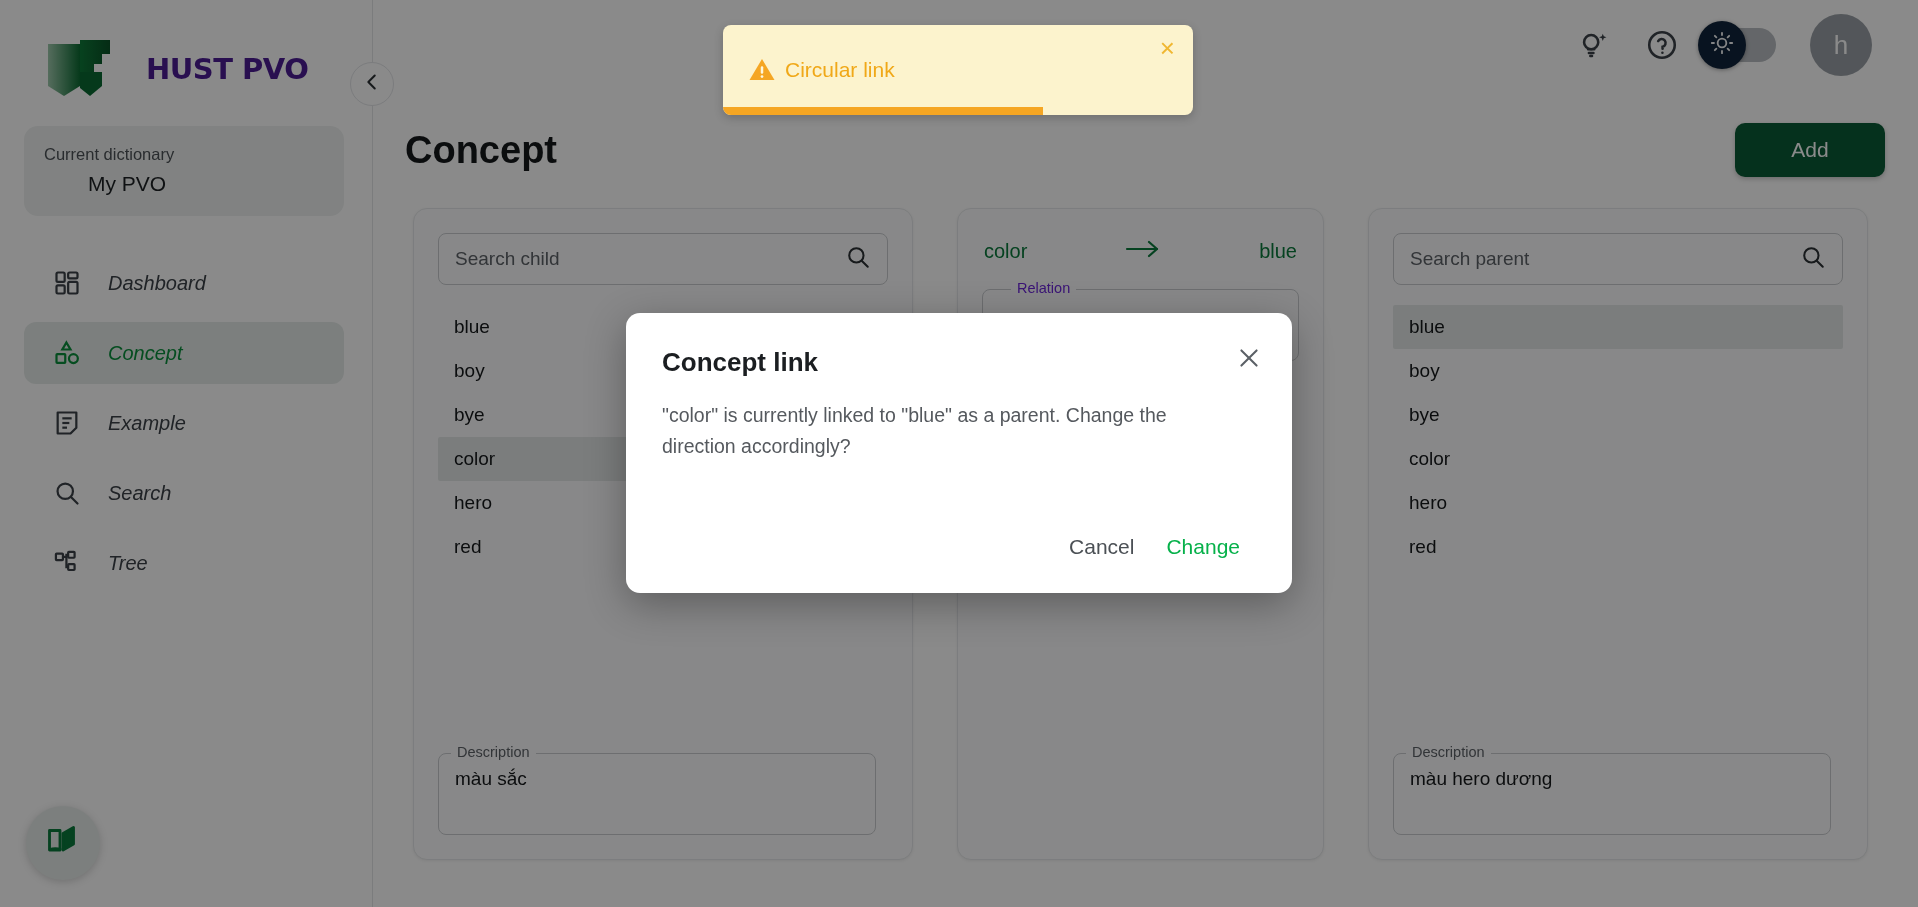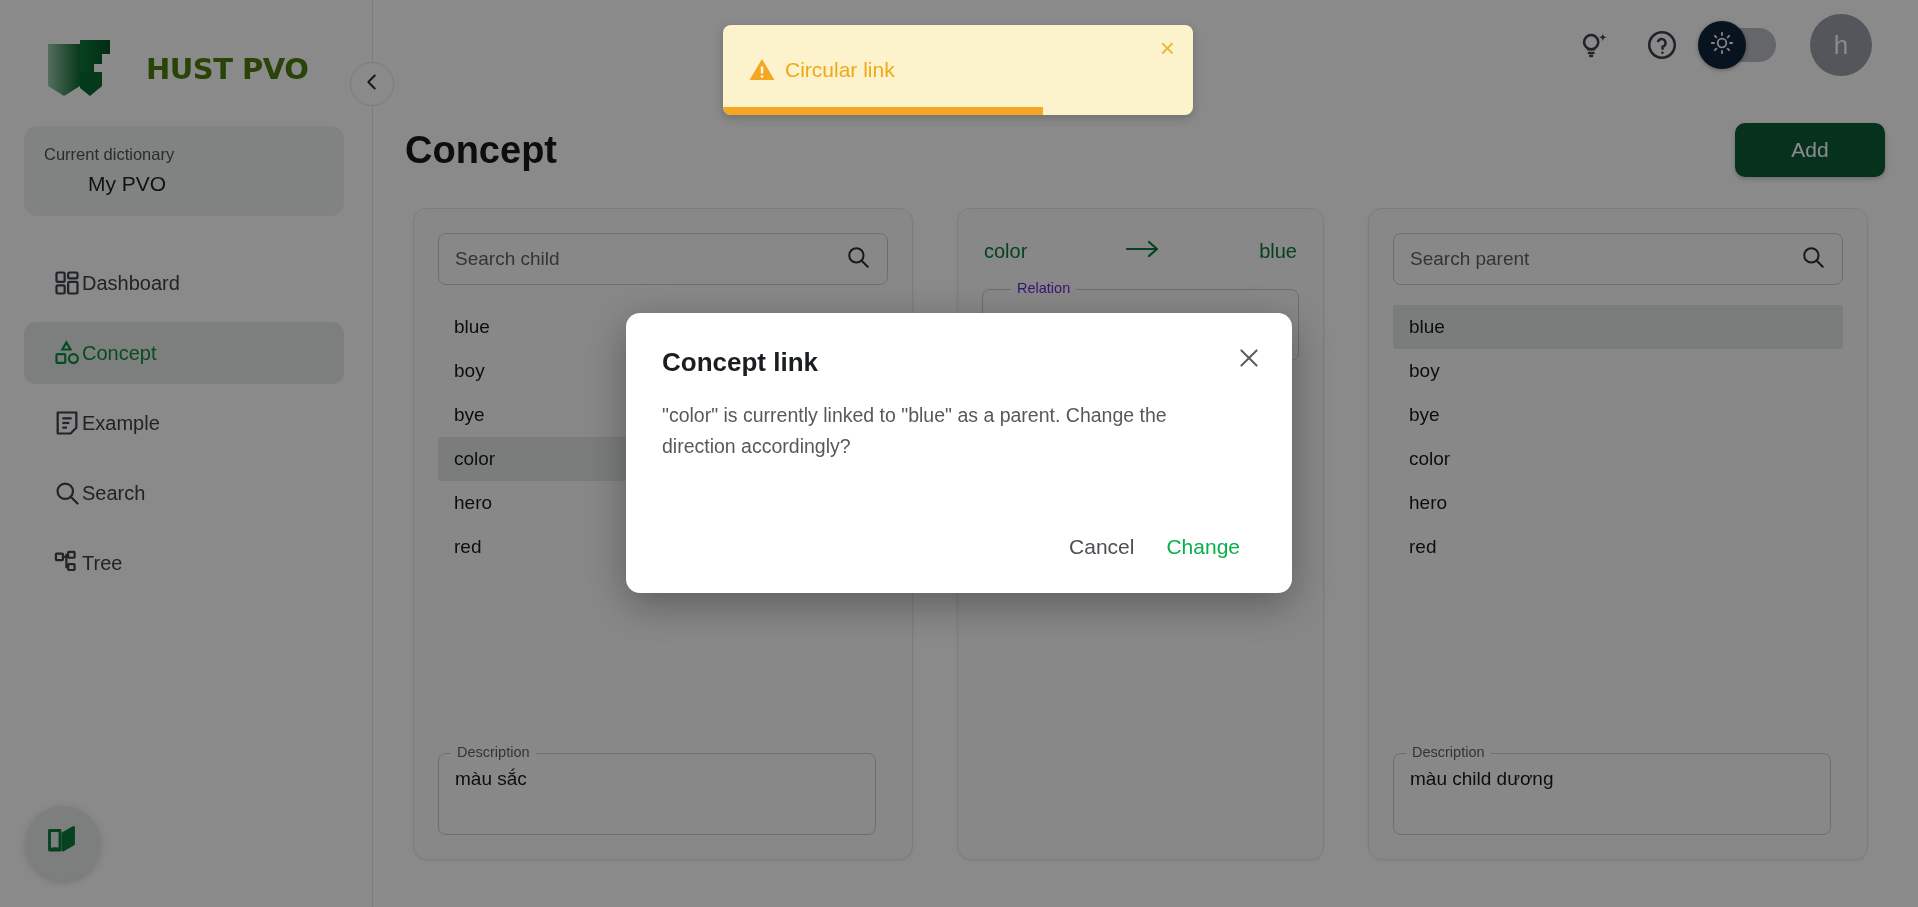"HUST PVO" .logo-text { color: #4d7c0f -> #4c1d95 }
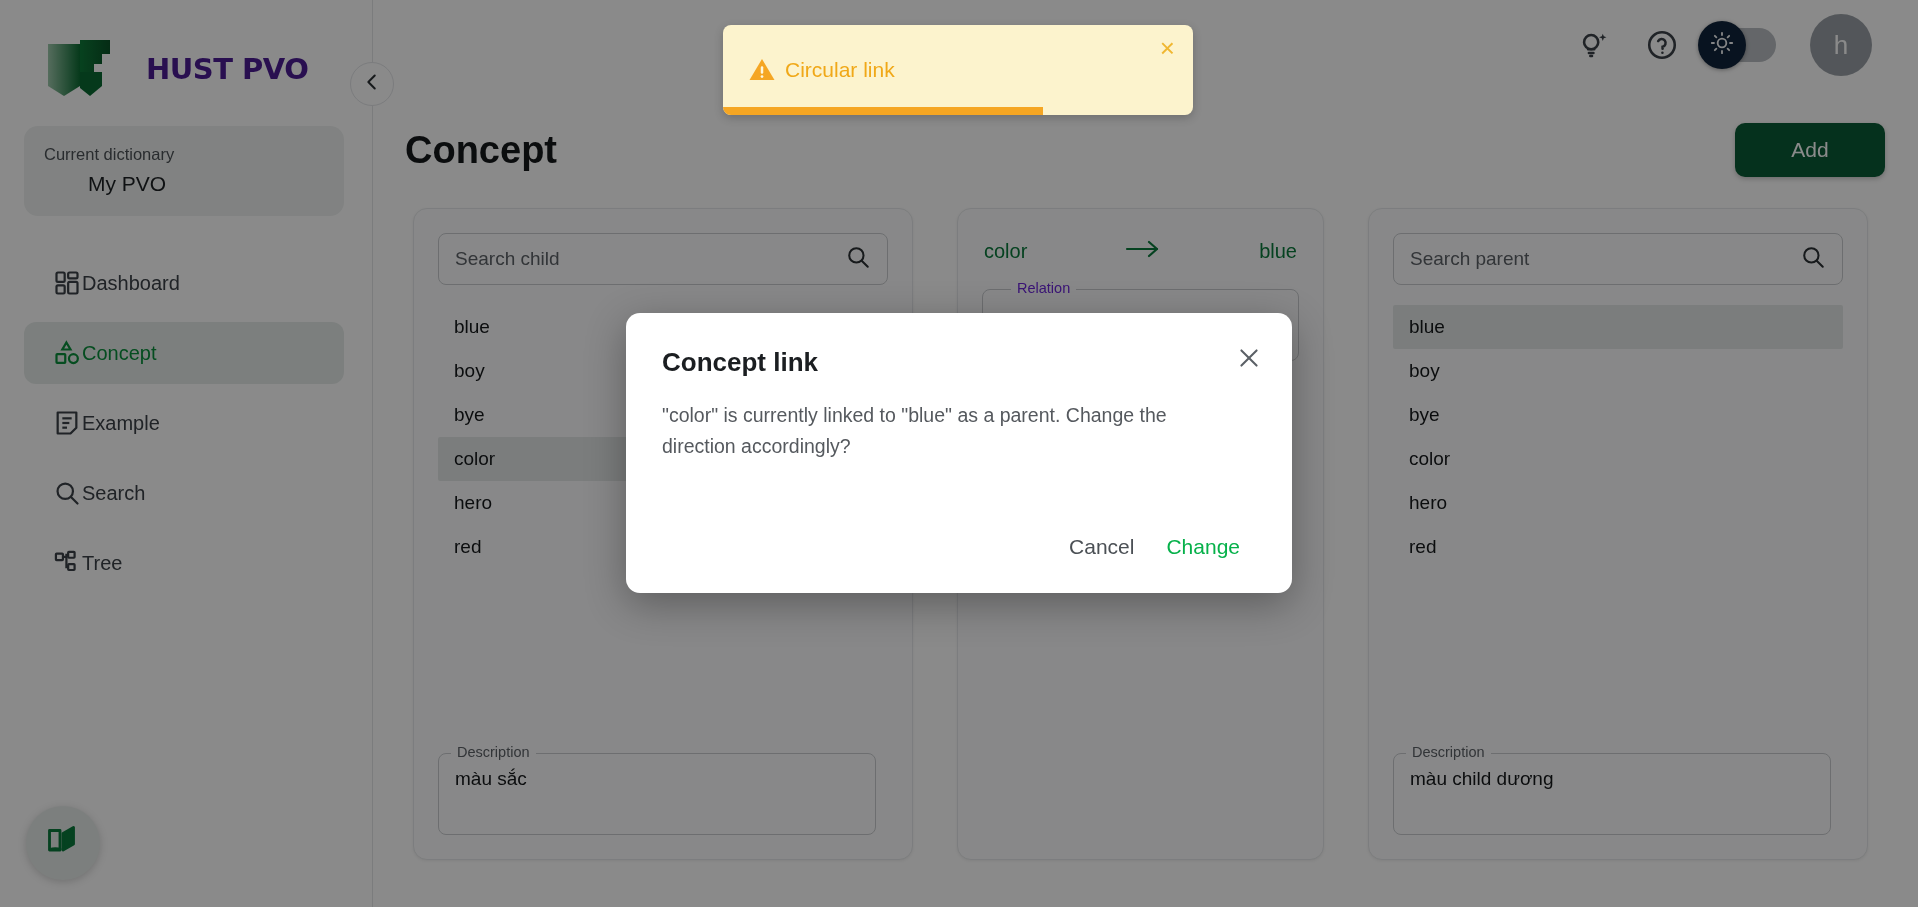"Dashboard" .nav-item { font-style: none -> italic; gap: none -> 26px }
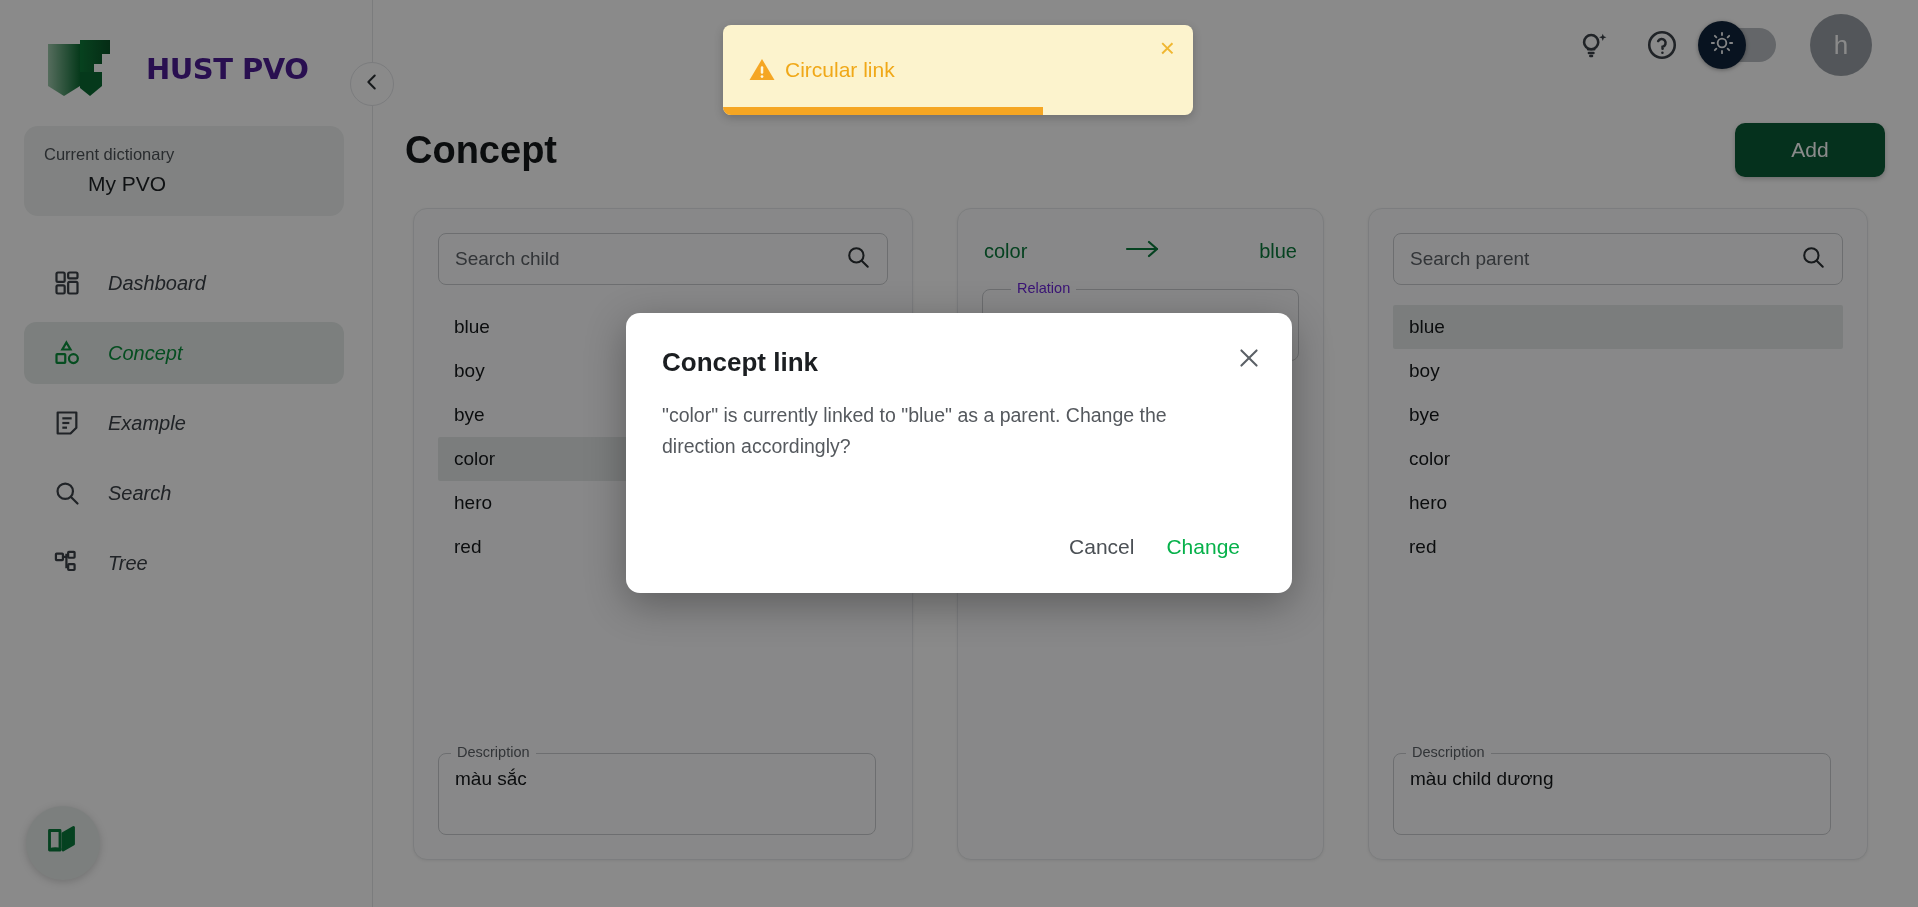"màu child dương" div.desc-value { text: child -> hero }
